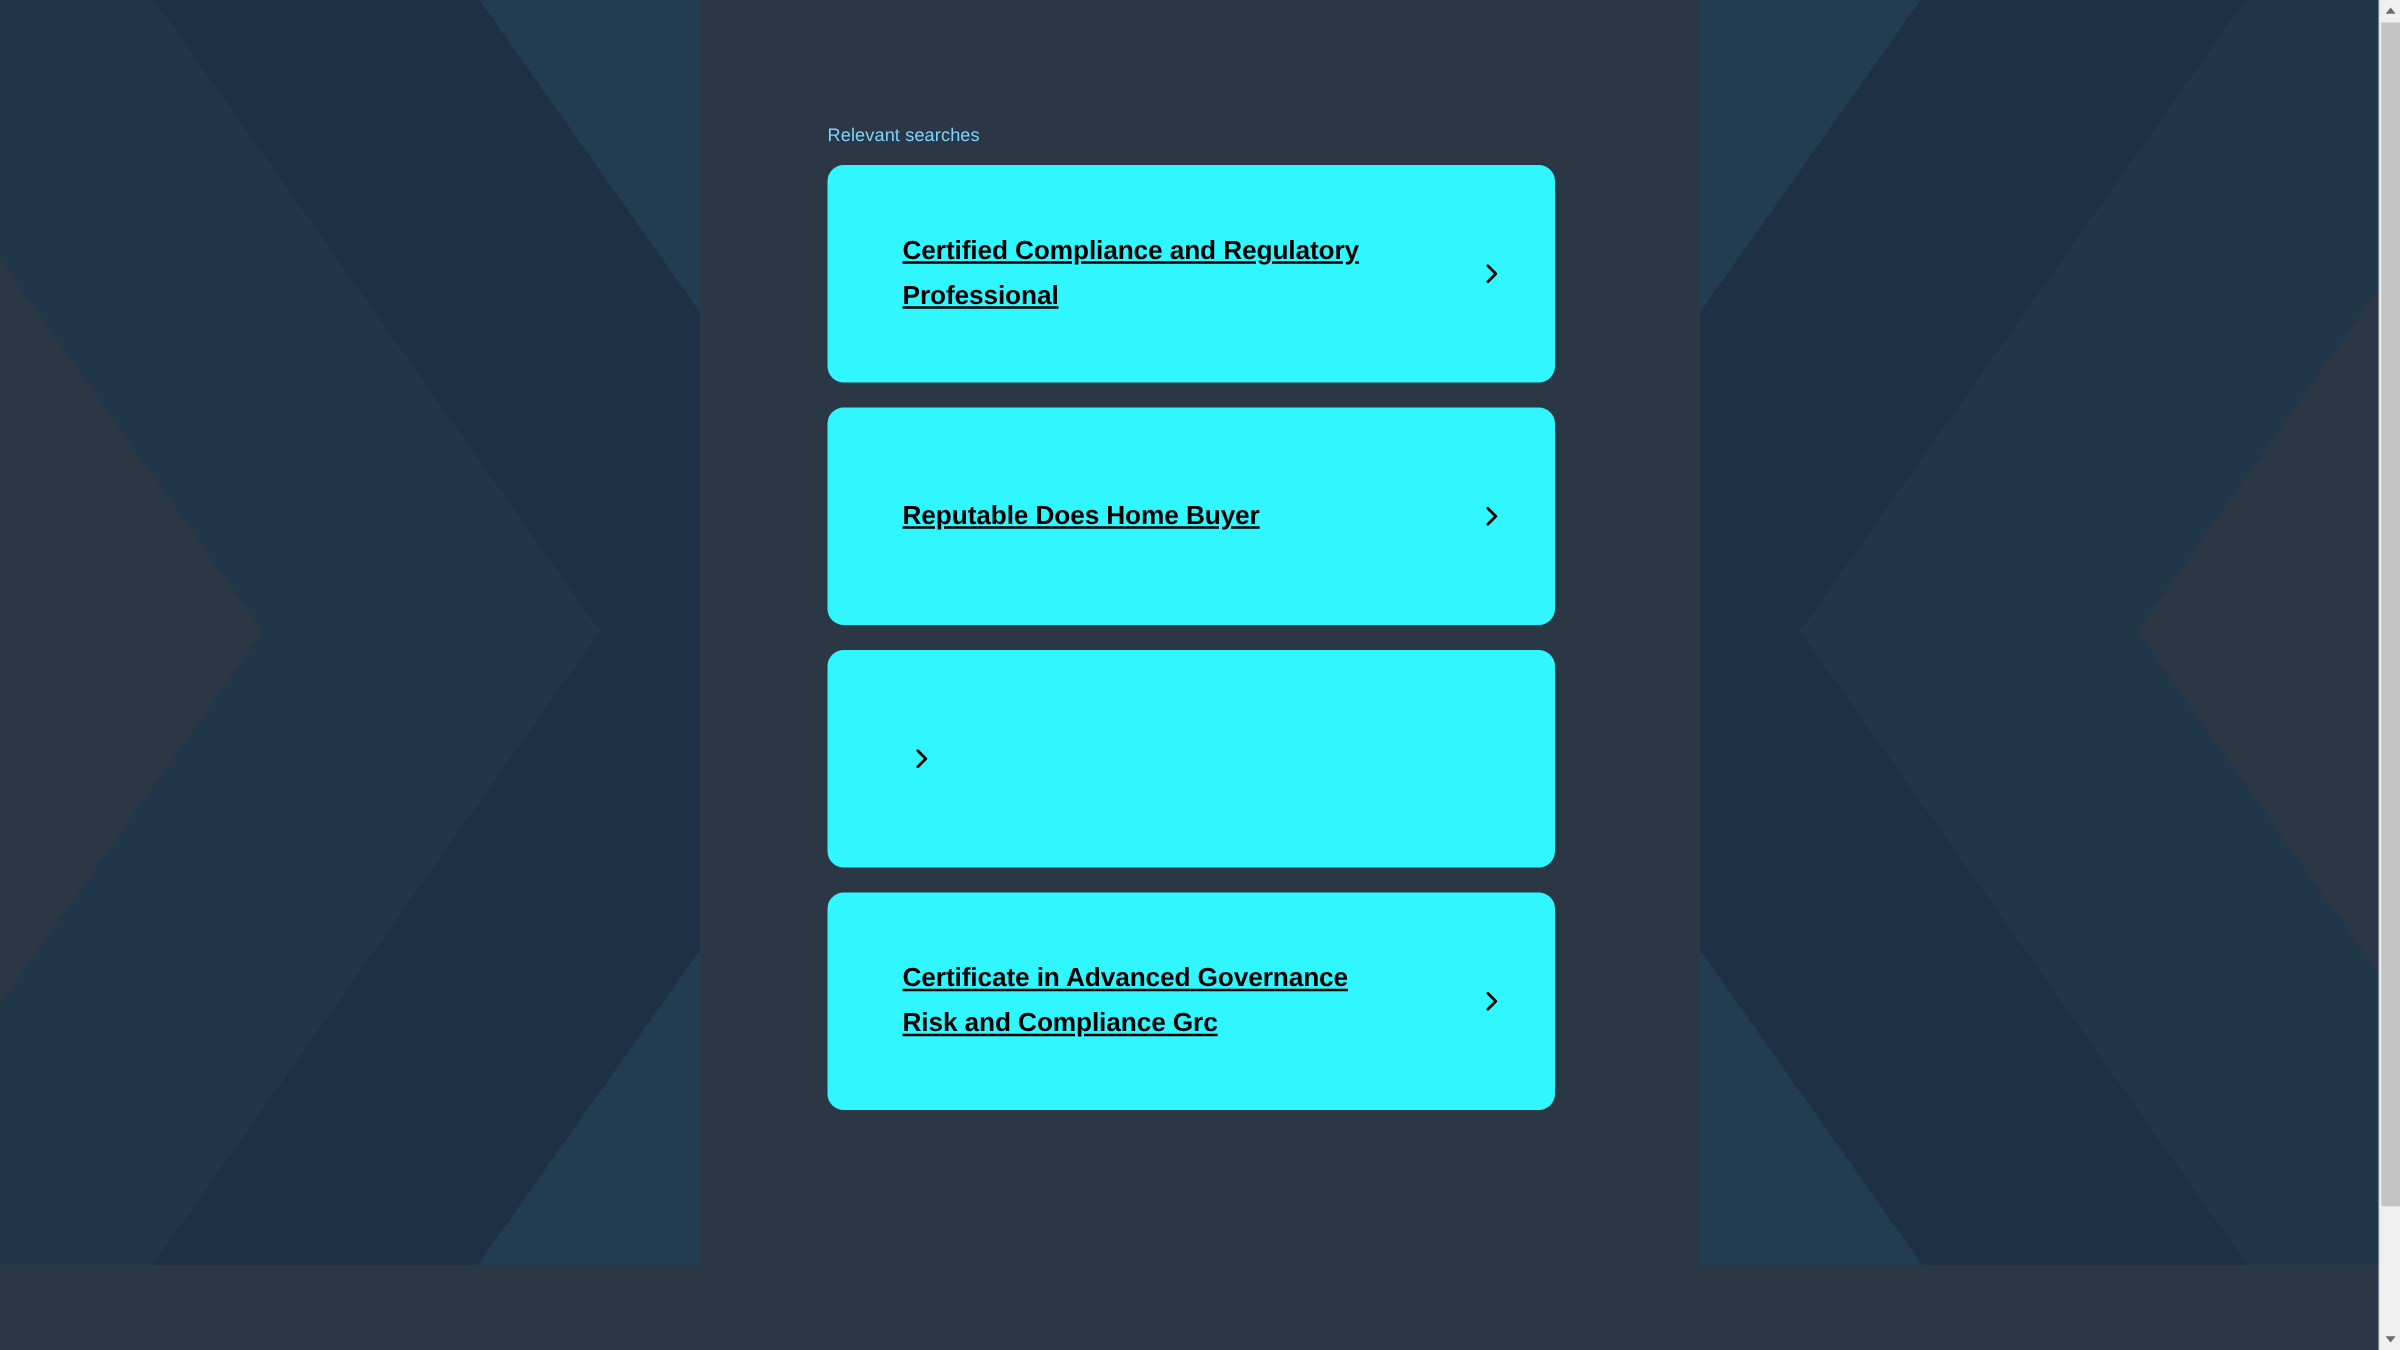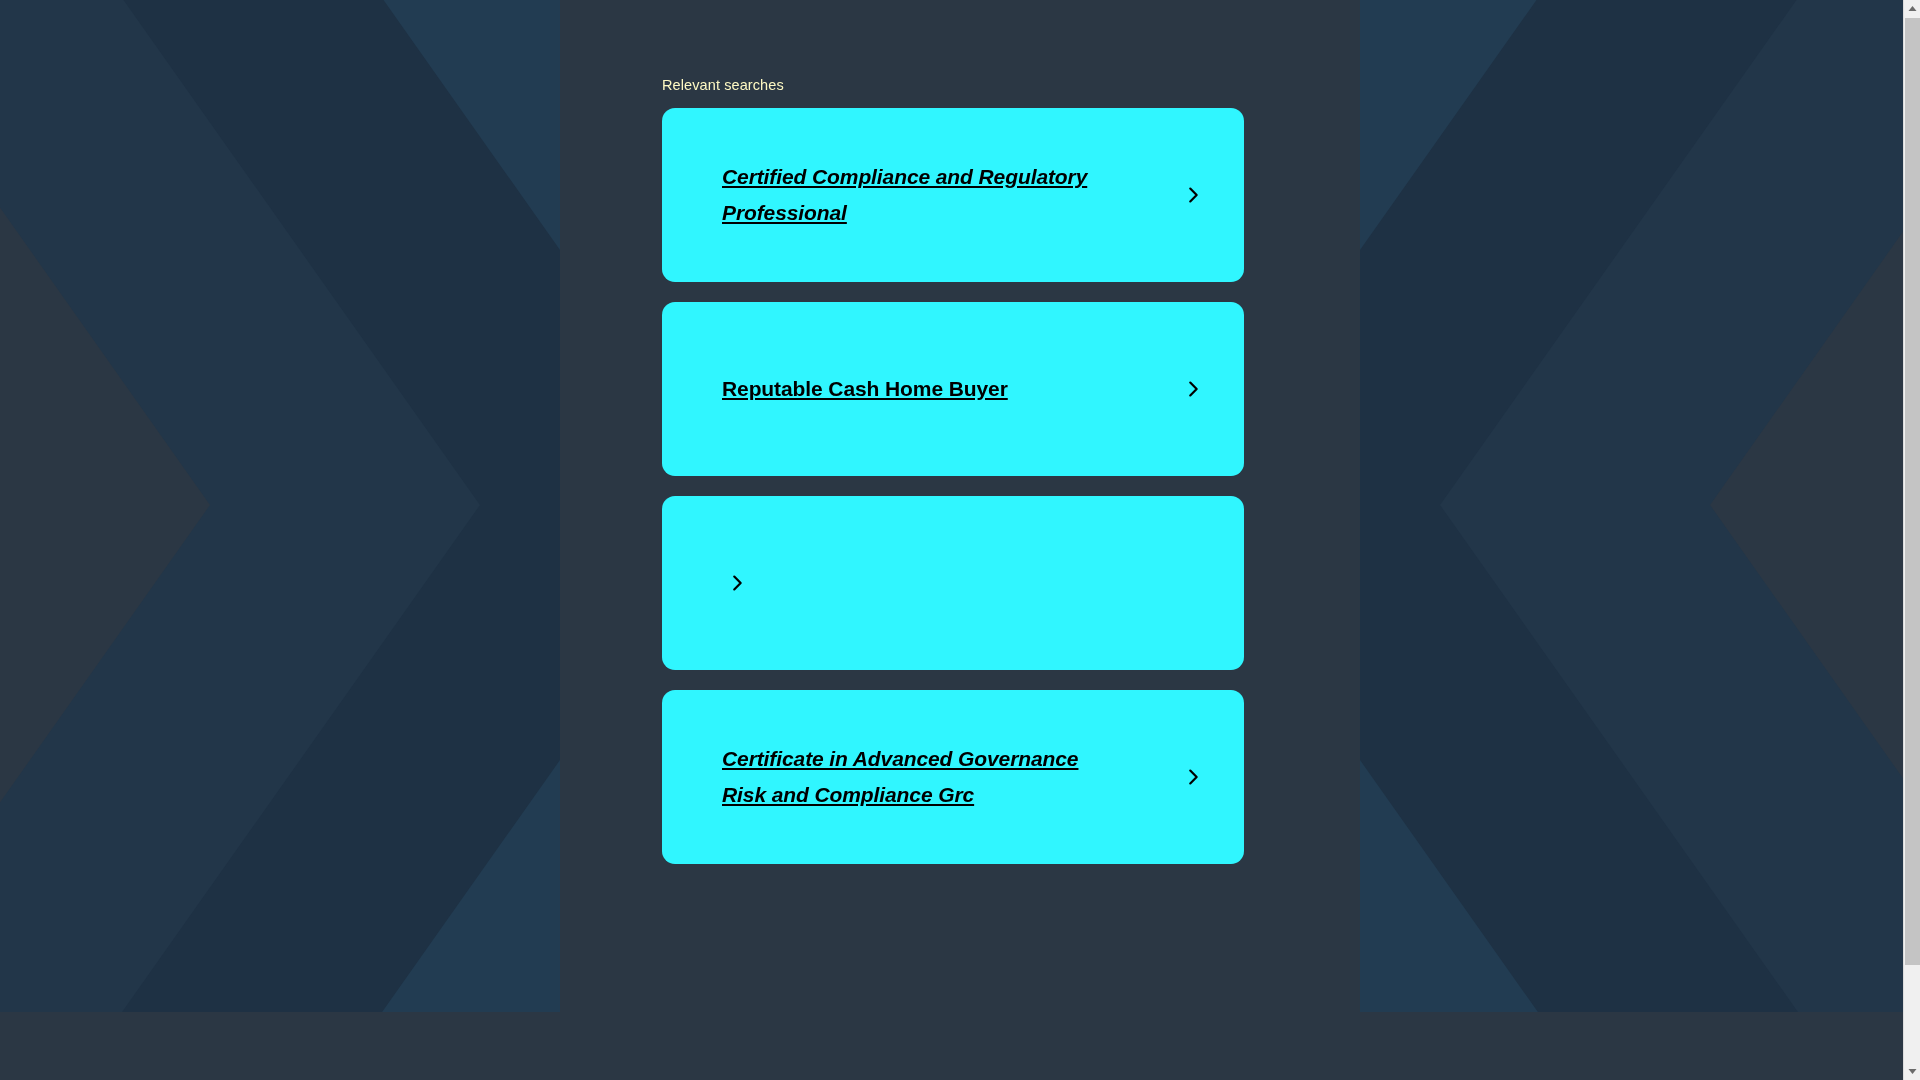"Relevant searches" #relevant-label { color: #fef9c3 -> #7dd3fc; padding-top: 76px -> 100px }
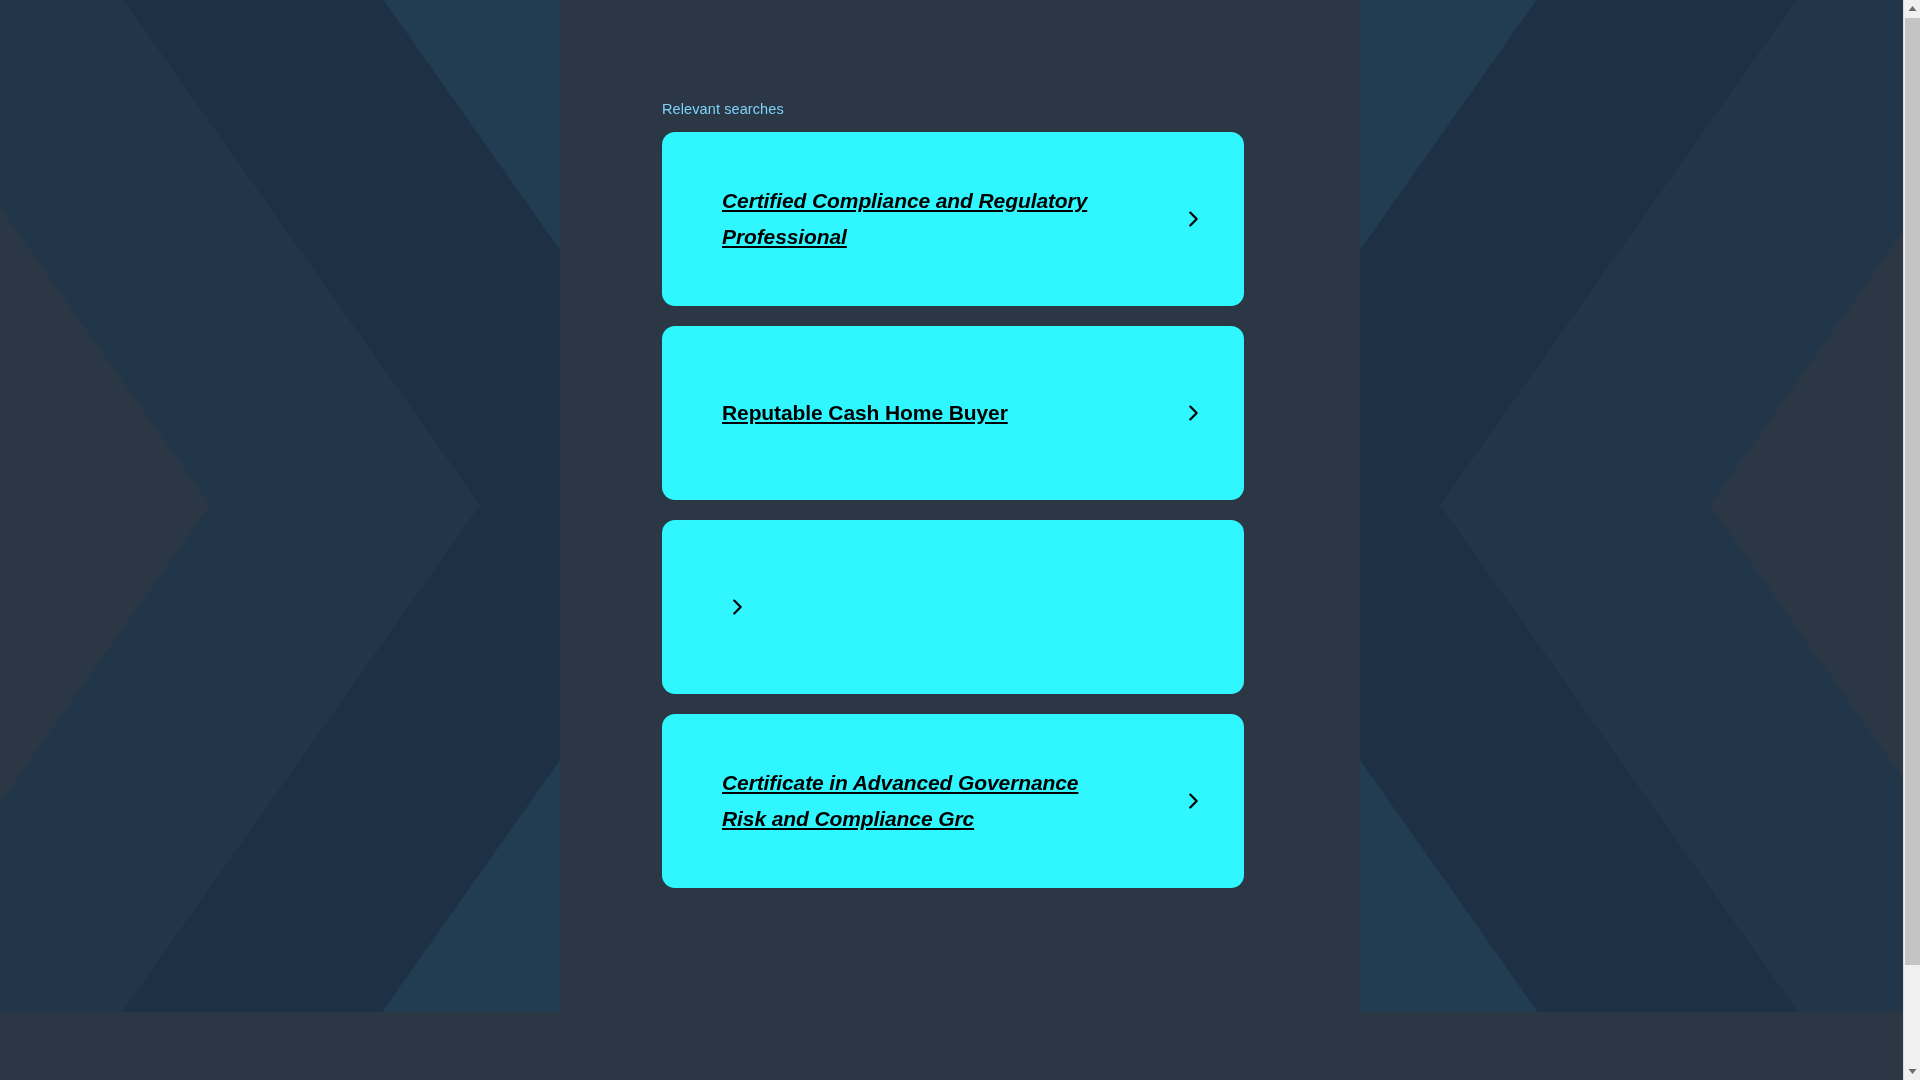"Certified Compliance and Regulatory" .search-card.two-line { font-style: italic -> none }
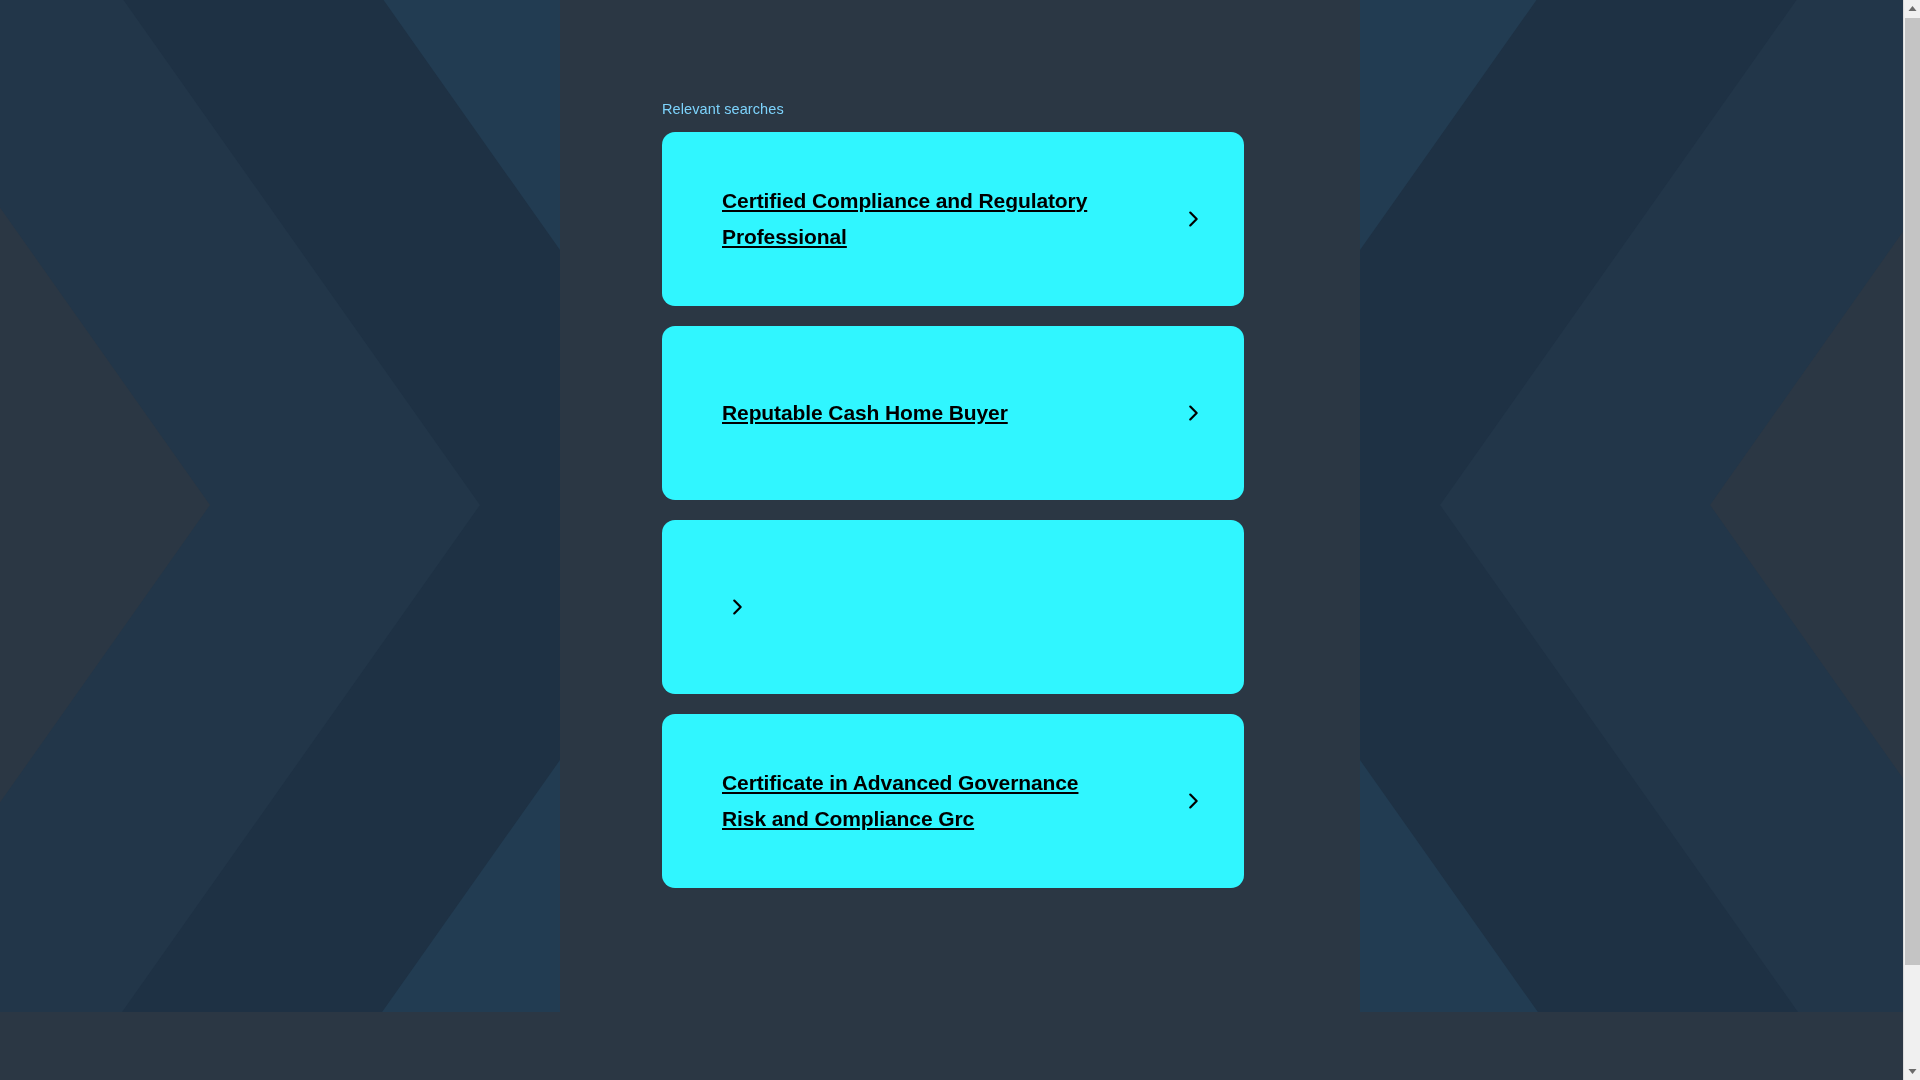"Reputable Cash Home Buyer" span.card-title { text: Cash -> Does }
